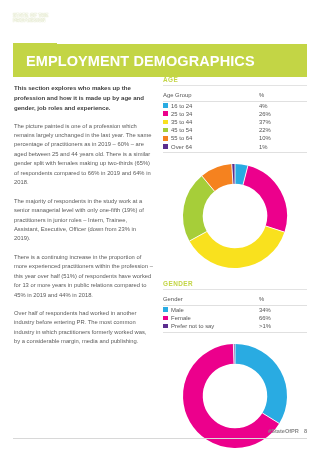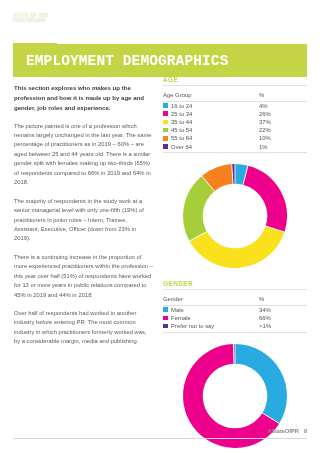"EMPLOYMENT DEMOGRAPHICS" .title-band h1 { font-family: Liberation Mono, monospace -> none }
